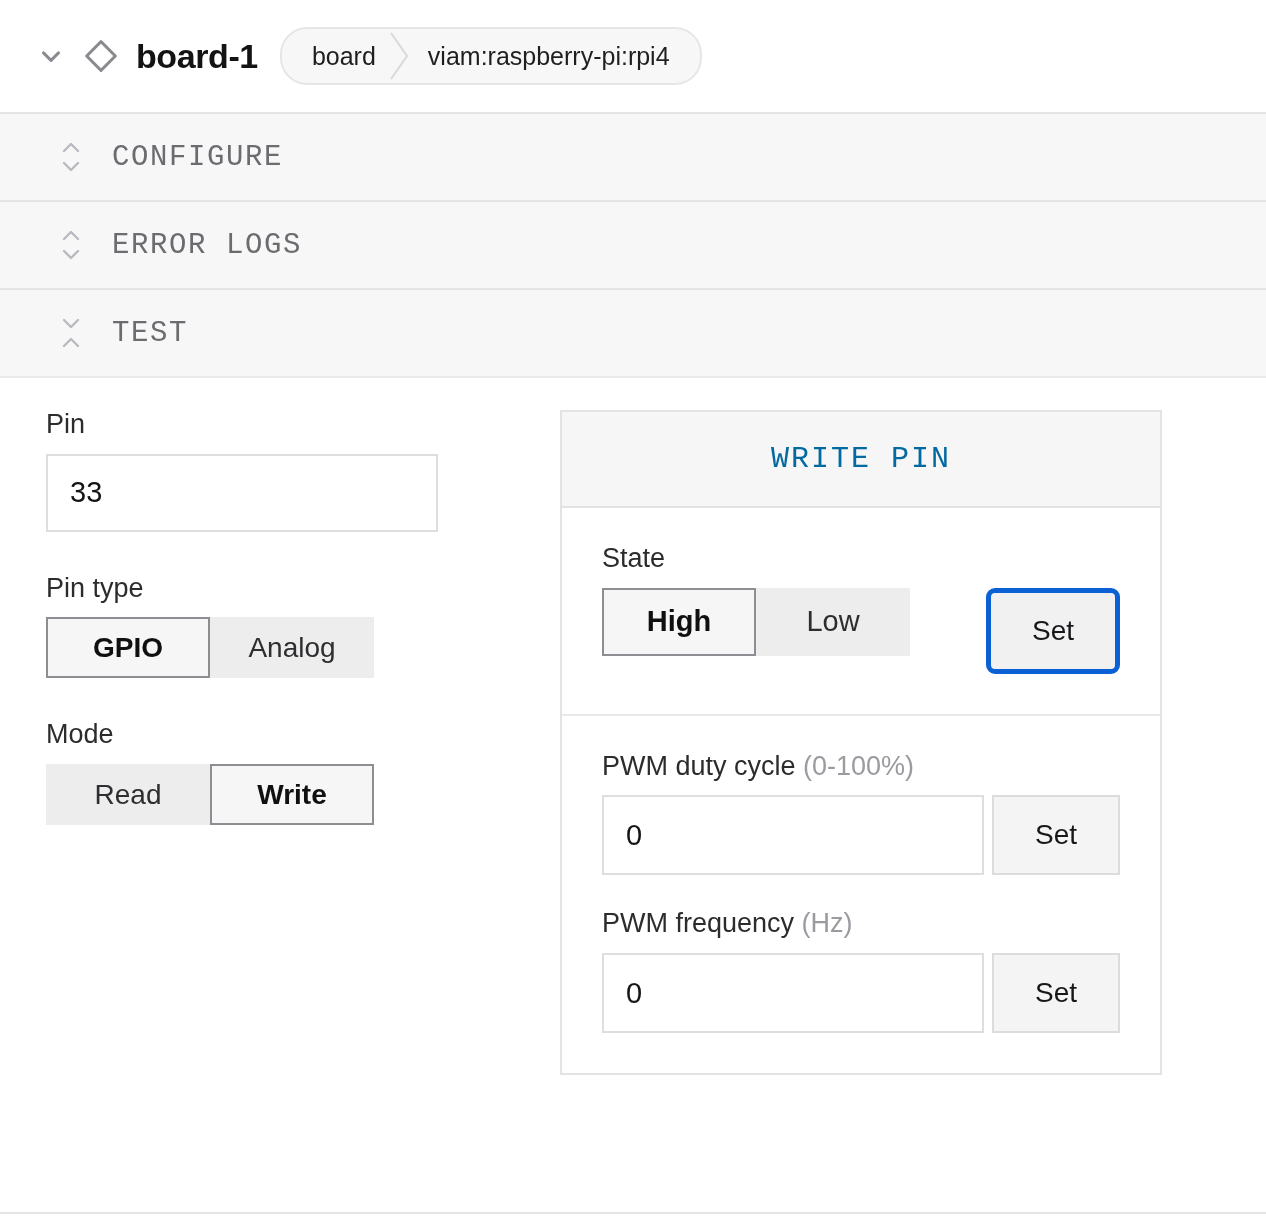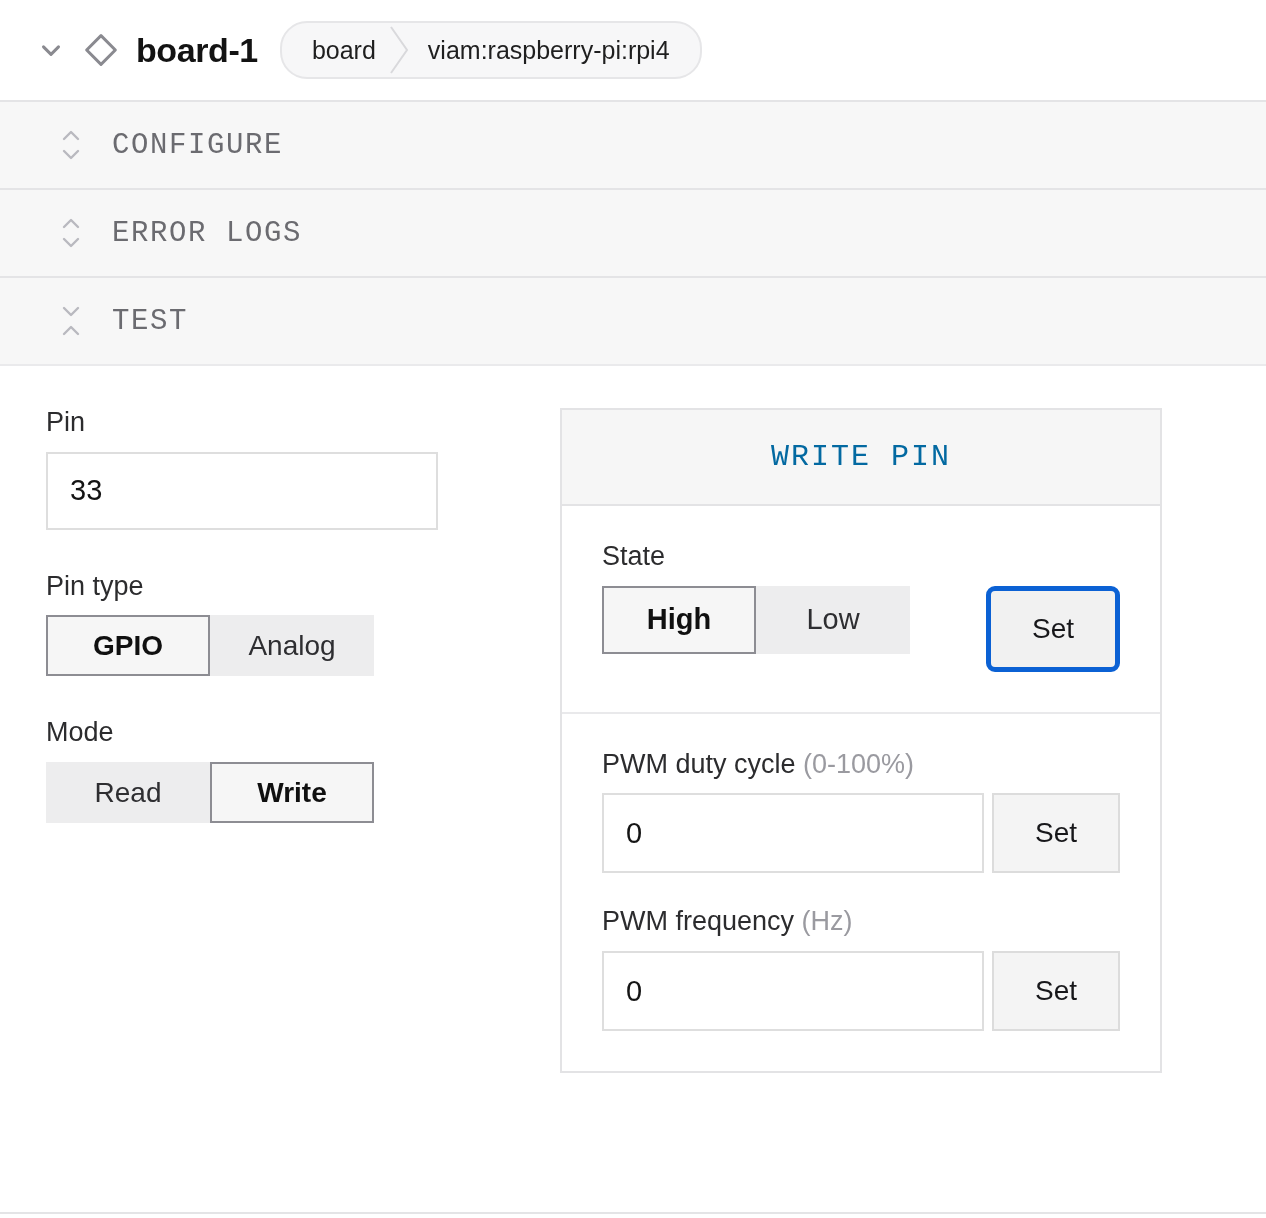"board-1" .header { height: 102px -> 114px }
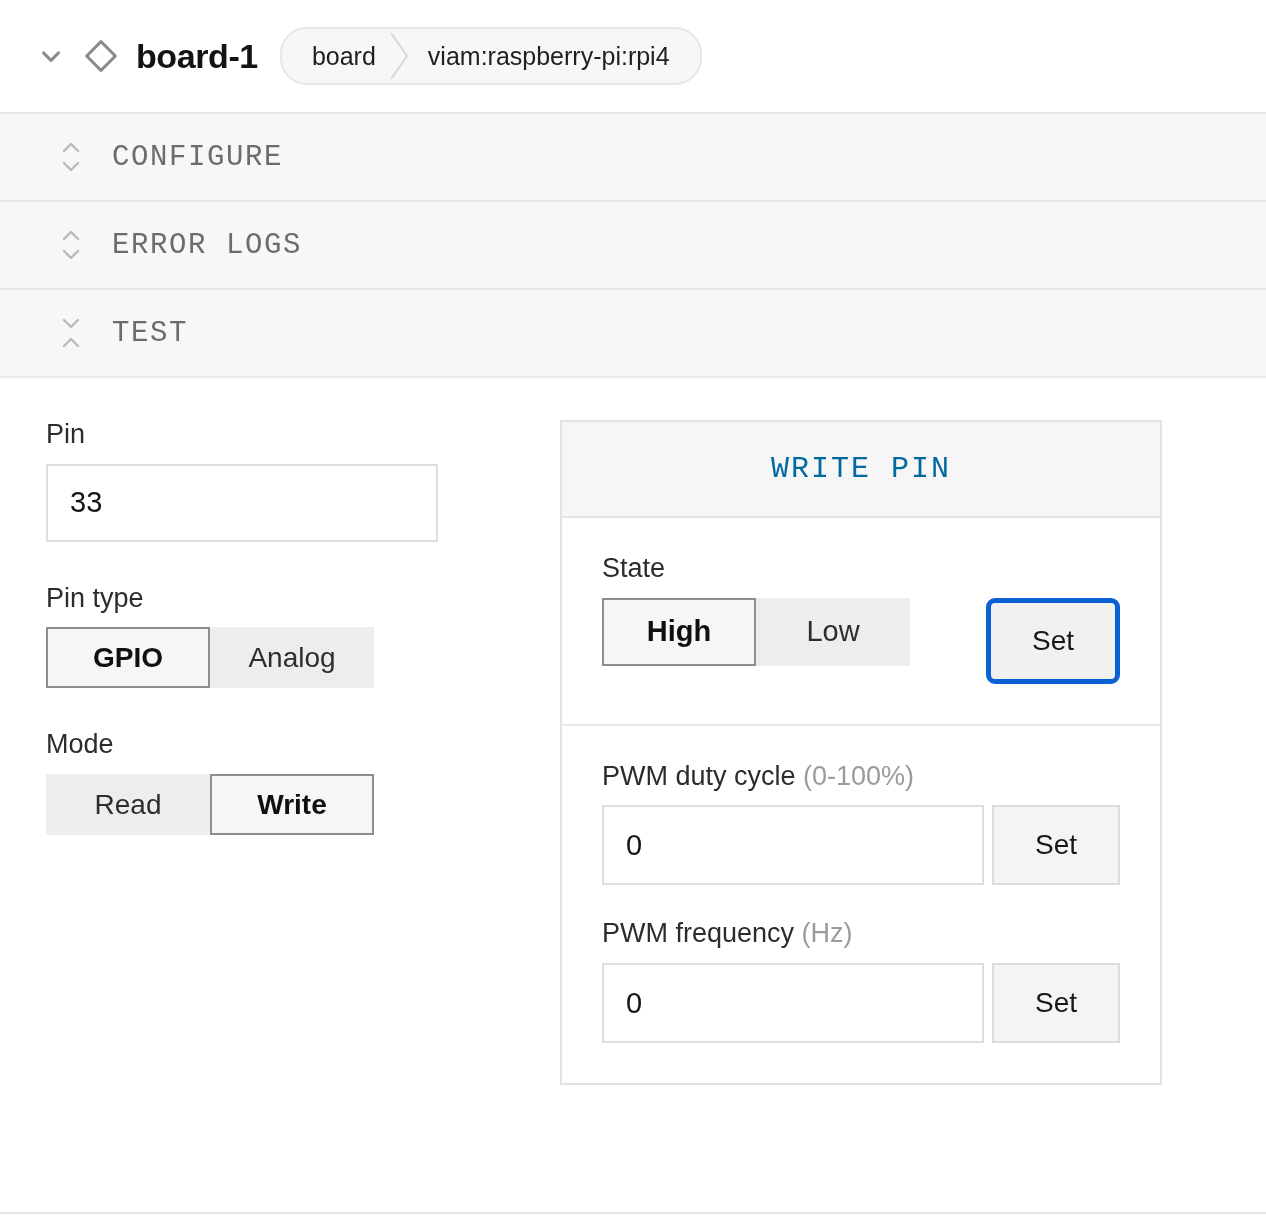"Pin" .body-area { padding-top: 42px -> 32px }
